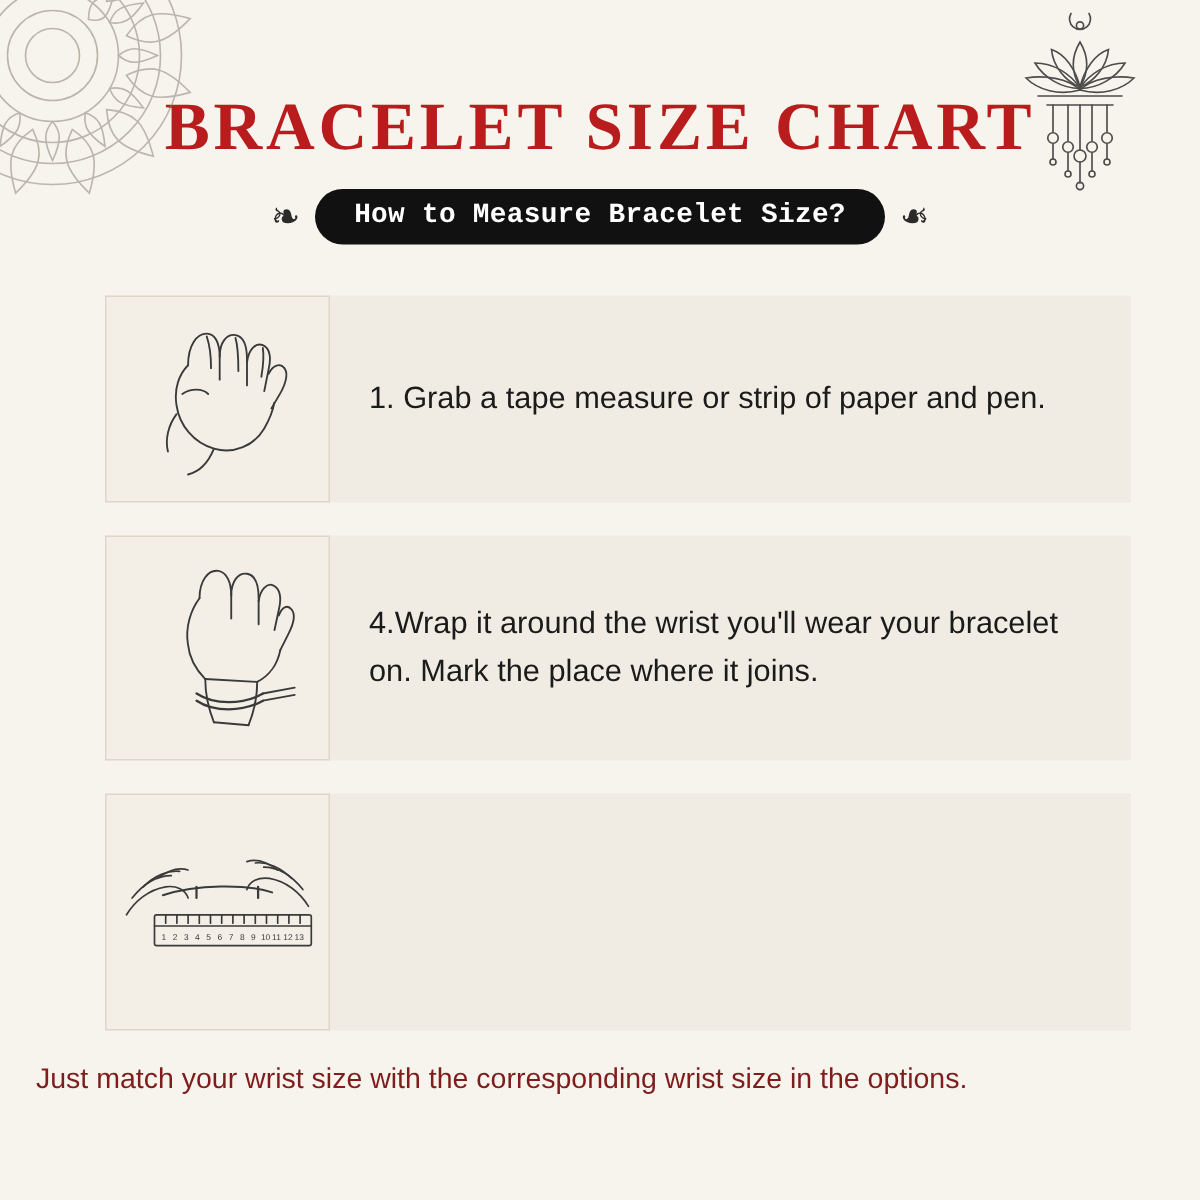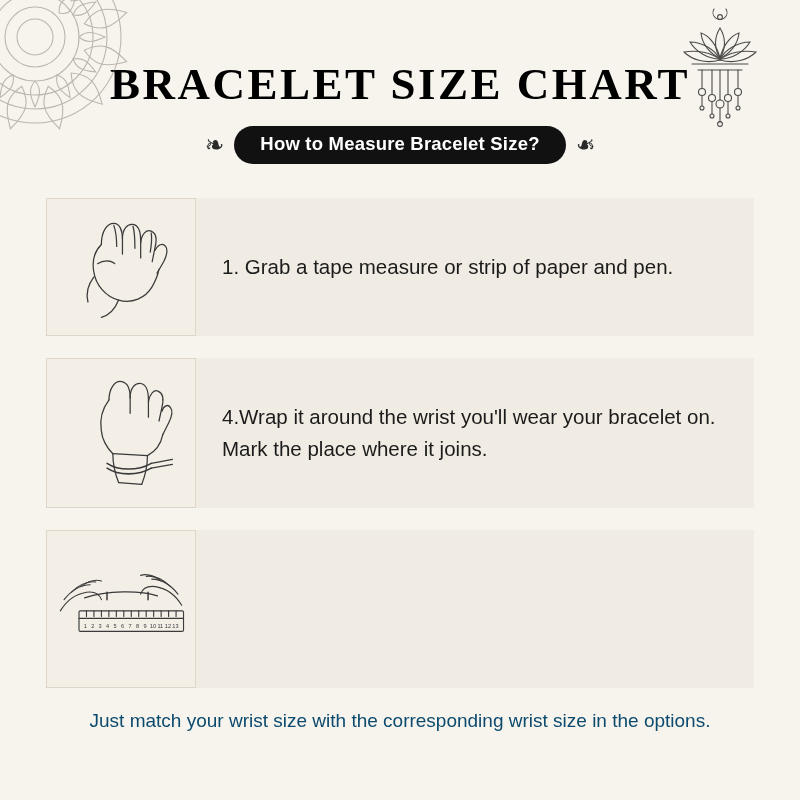"BRACELET SIZE CHART" .title { color: #000000 -> #b91c1c }
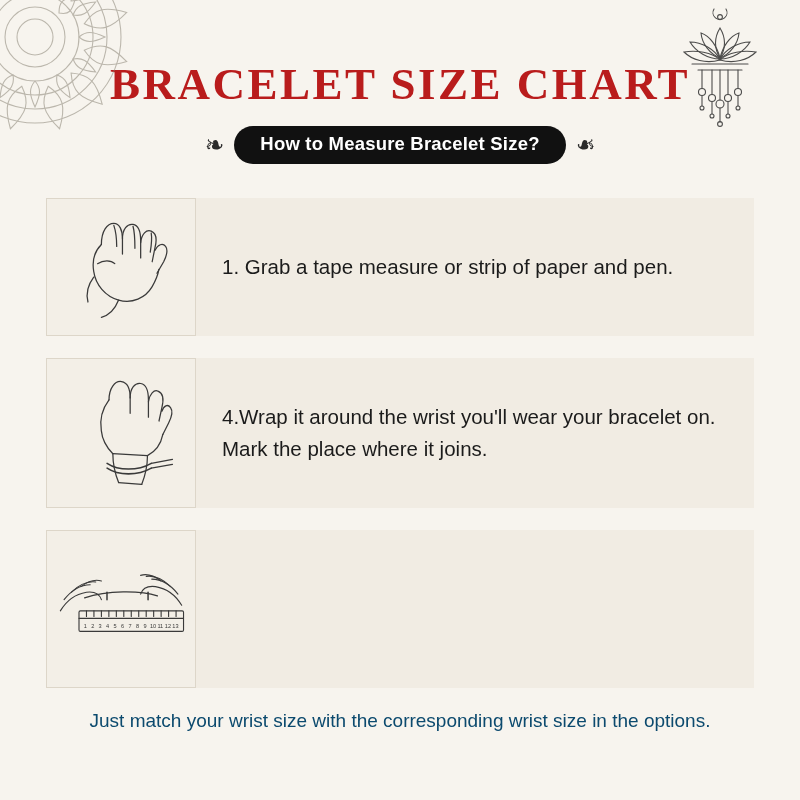"How to Measure Bracelet Size?" .subtitle-pill { font-family: Liberation Sans, sans-serif -> Liberation Mono, monospace }
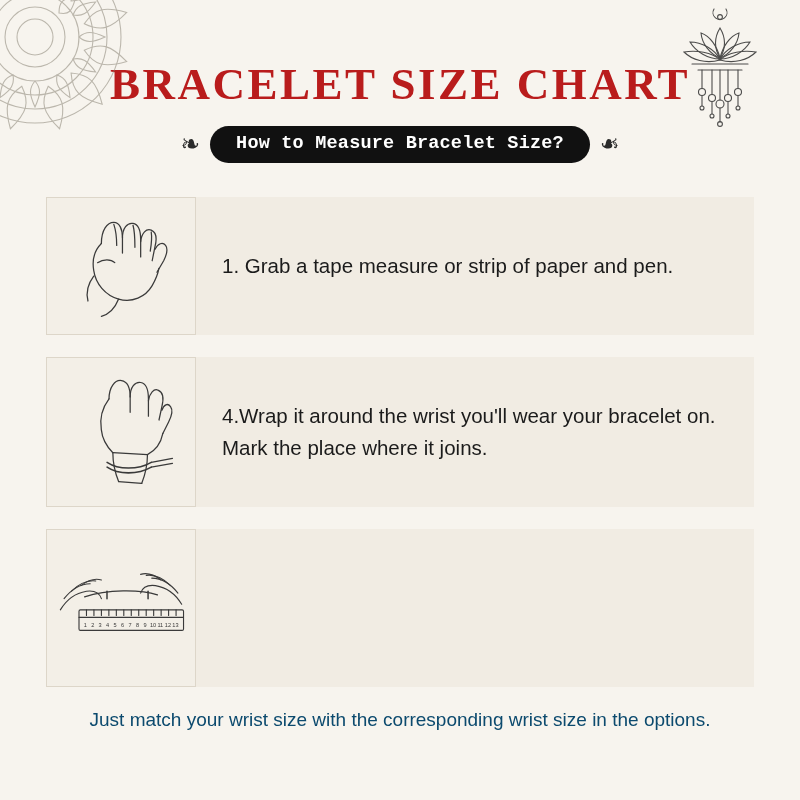"1. Grab a tape measure" .step { margin-left: none -> 24px }
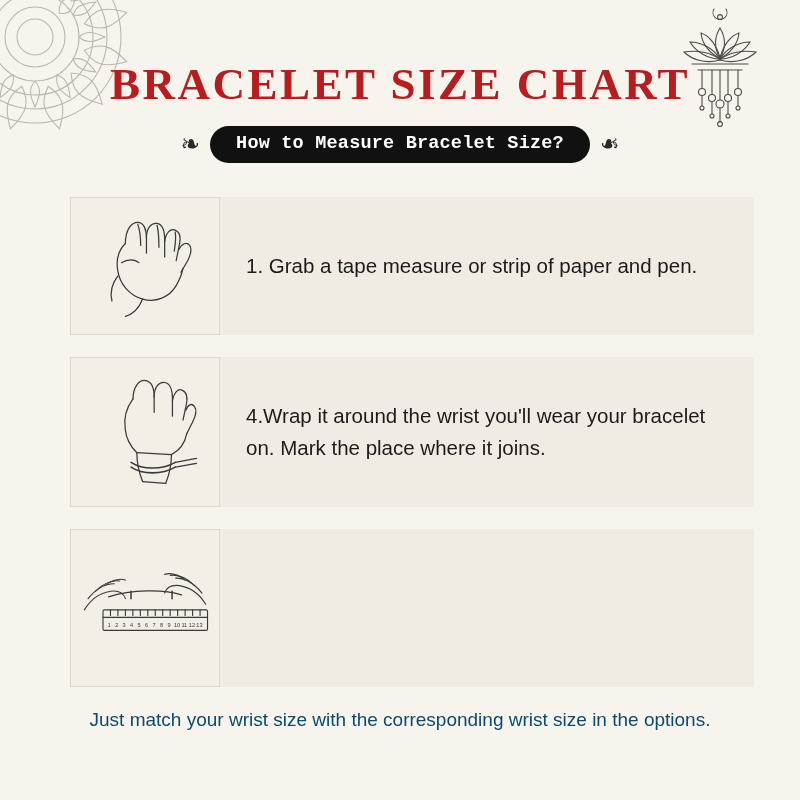"Just match your wrist size" .footer { color: #0c4a6e -> #7f1d1d; text-align: center -> left }
